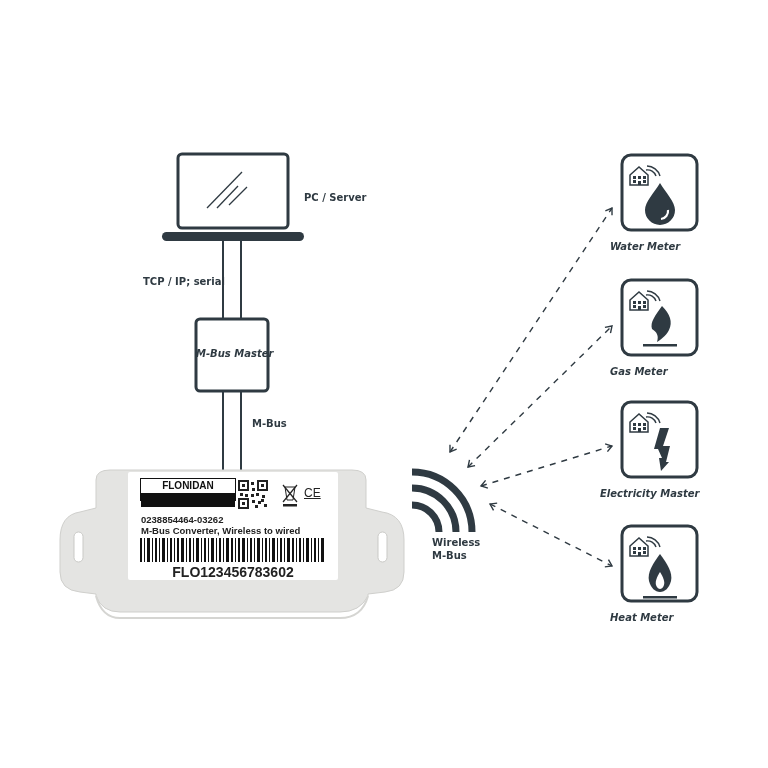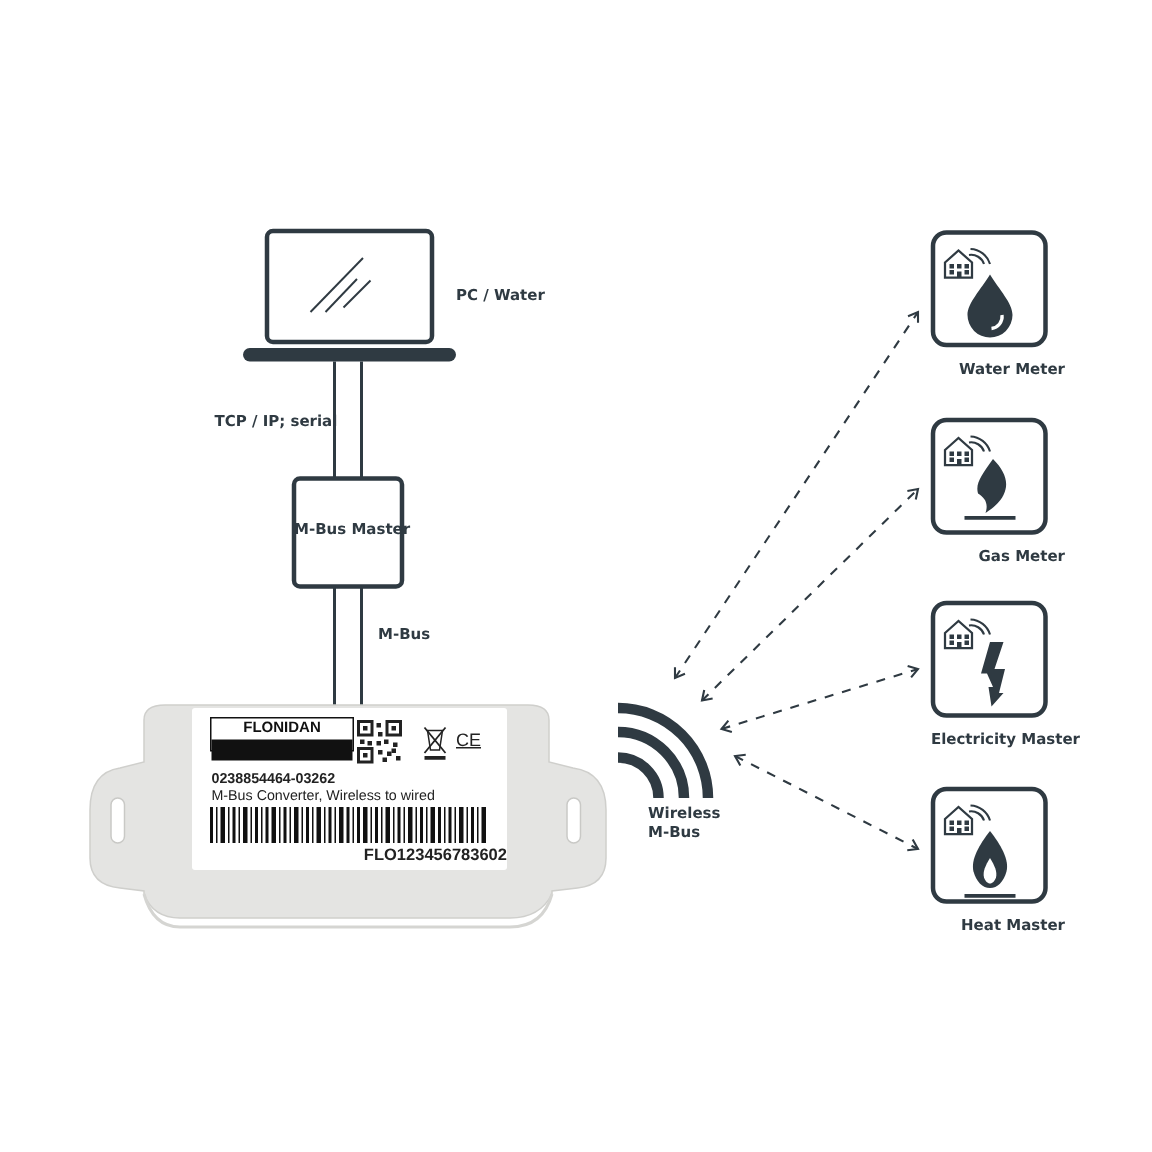"PC / Water" div.lbl { text: Water -> Server }
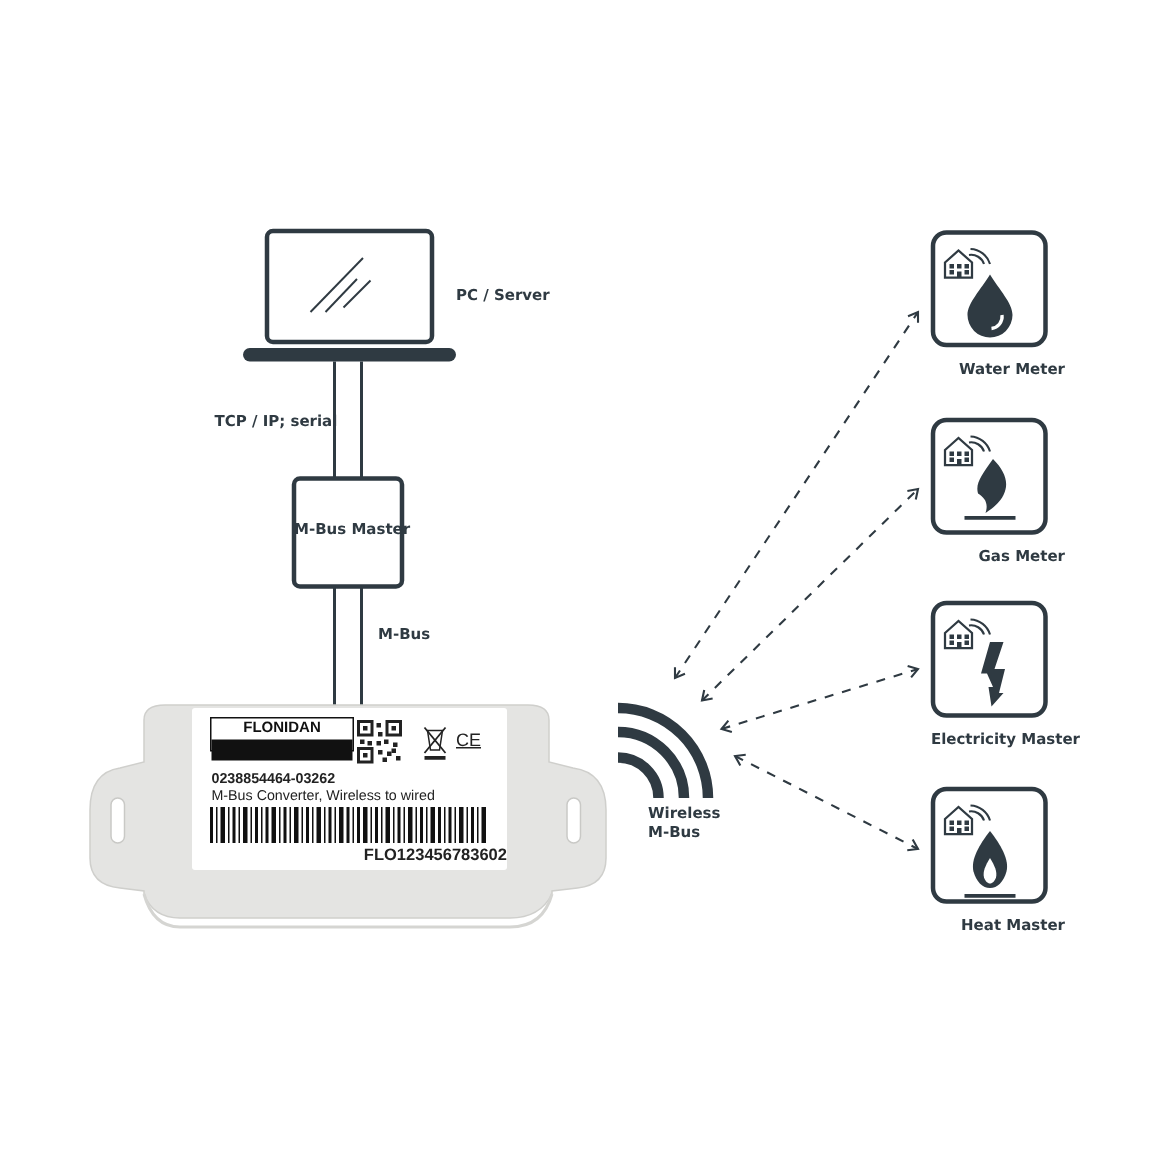"Water Meter" .lbl.c { font-style: none -> italic; text-align: right -> left }
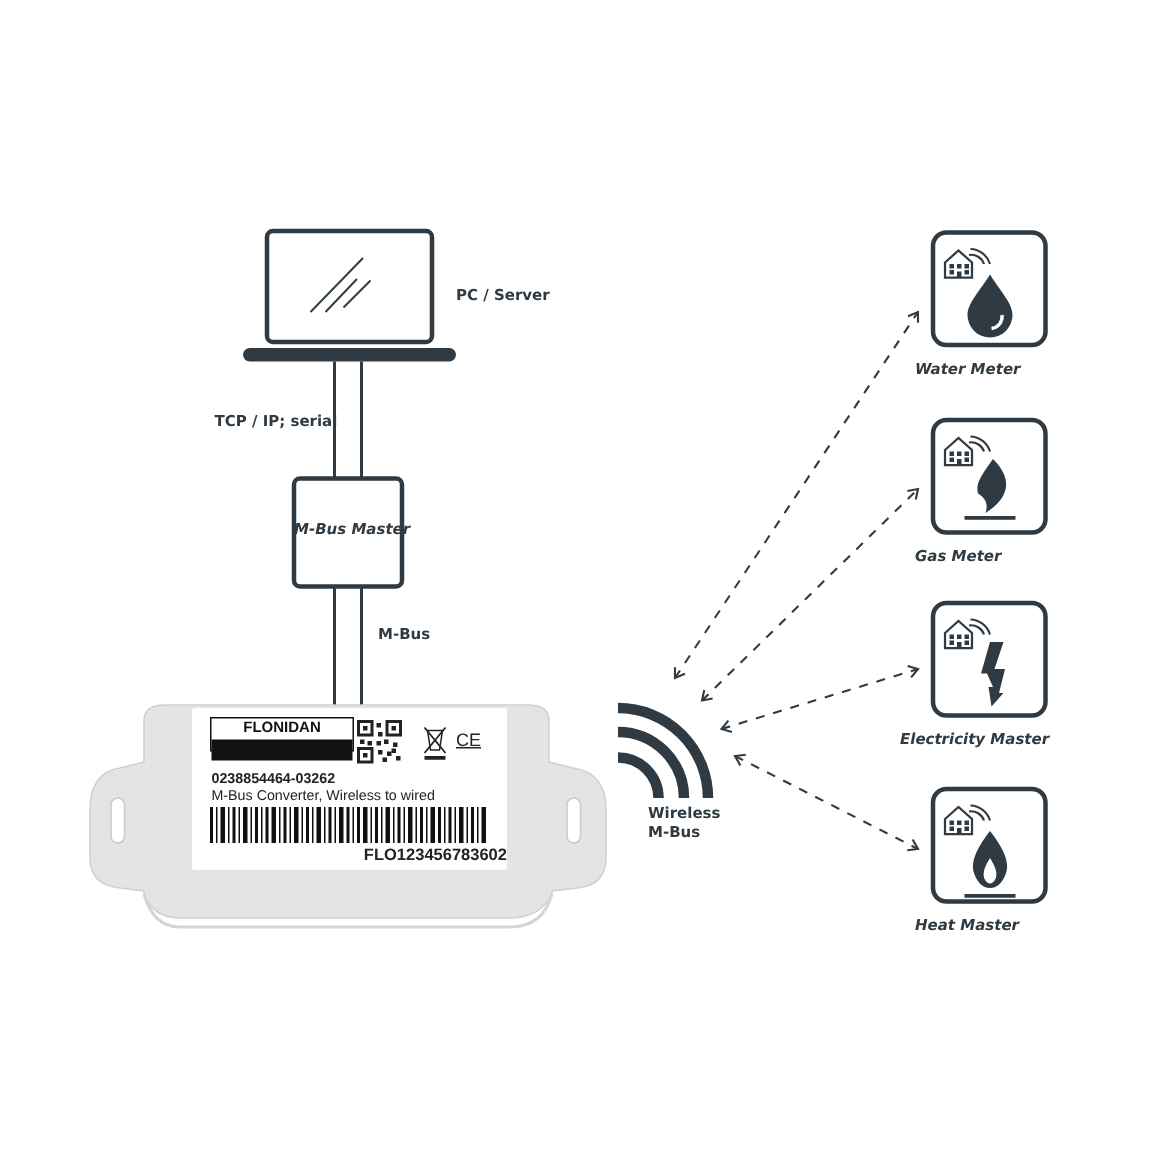"M-Bus Converter, Wireless to wired" .desc { font-weight: normal -> bold }
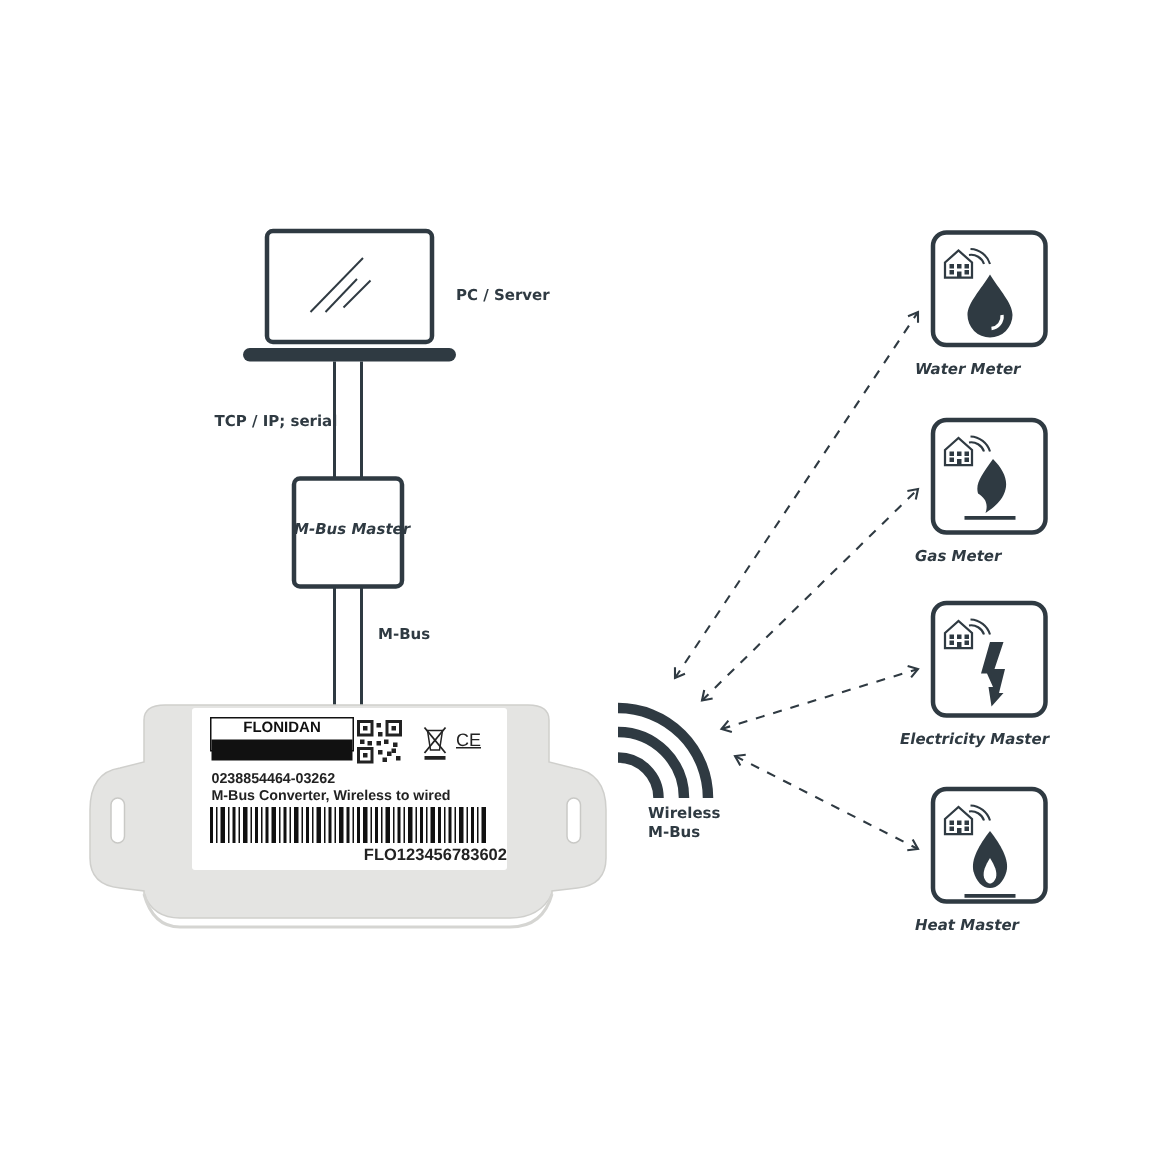"FLO123456783602" .code { font-size: 11px -> 14px; text-align: right -> center }
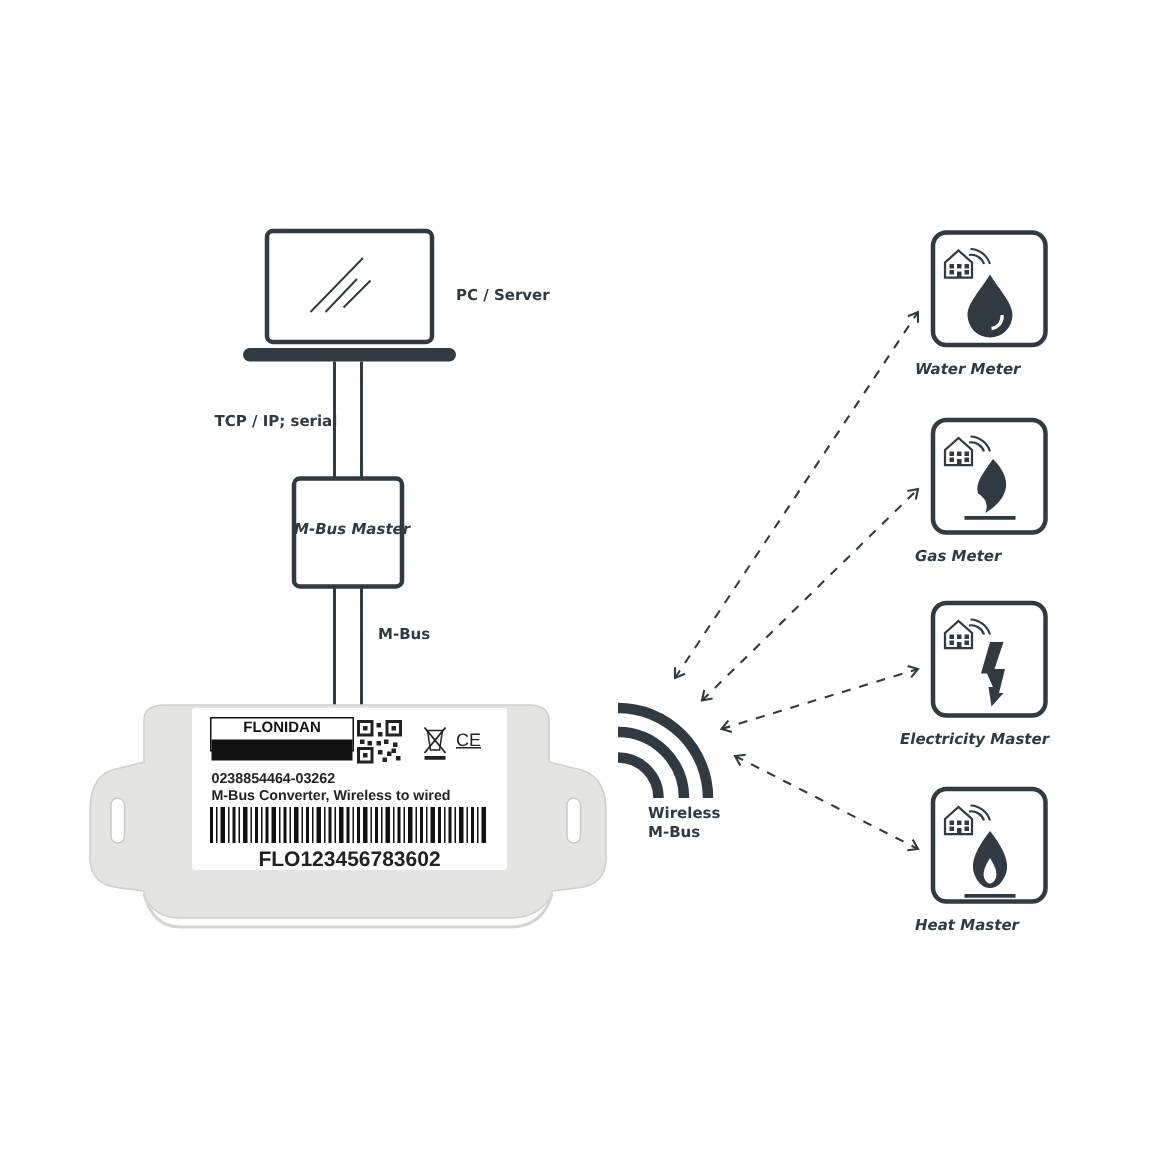"Heat Master" div.lbl { text: Master -> Meter }
